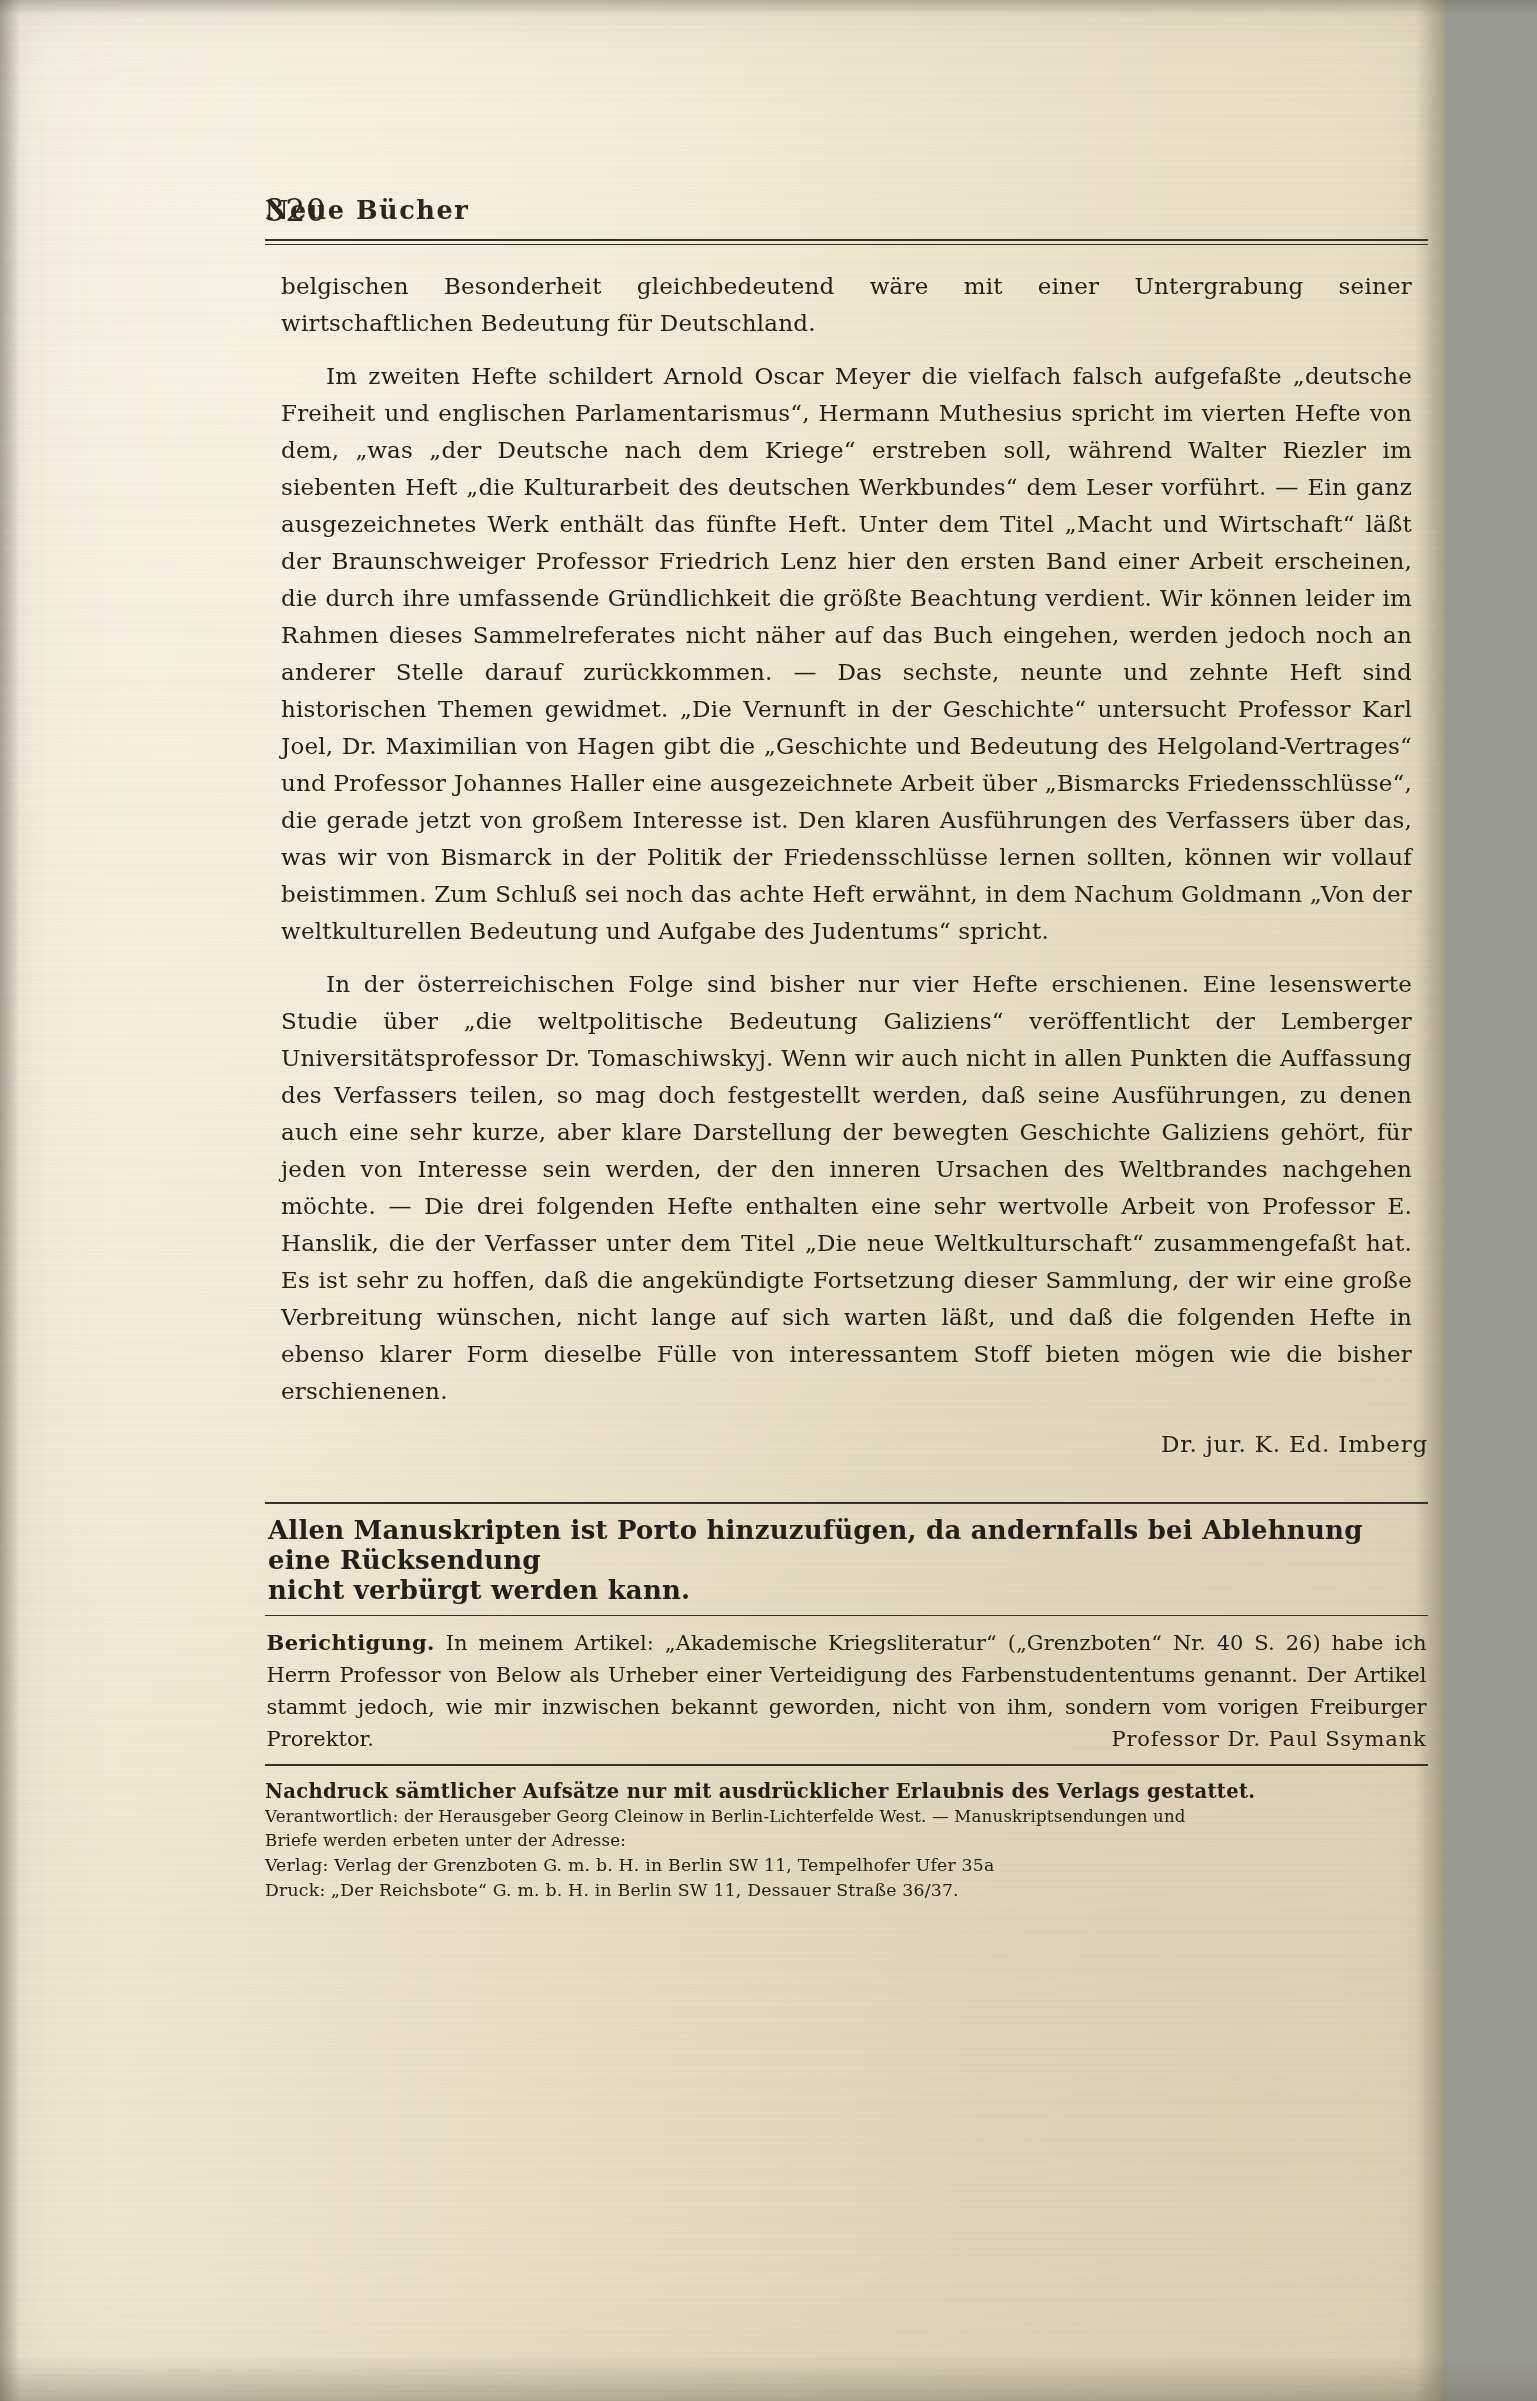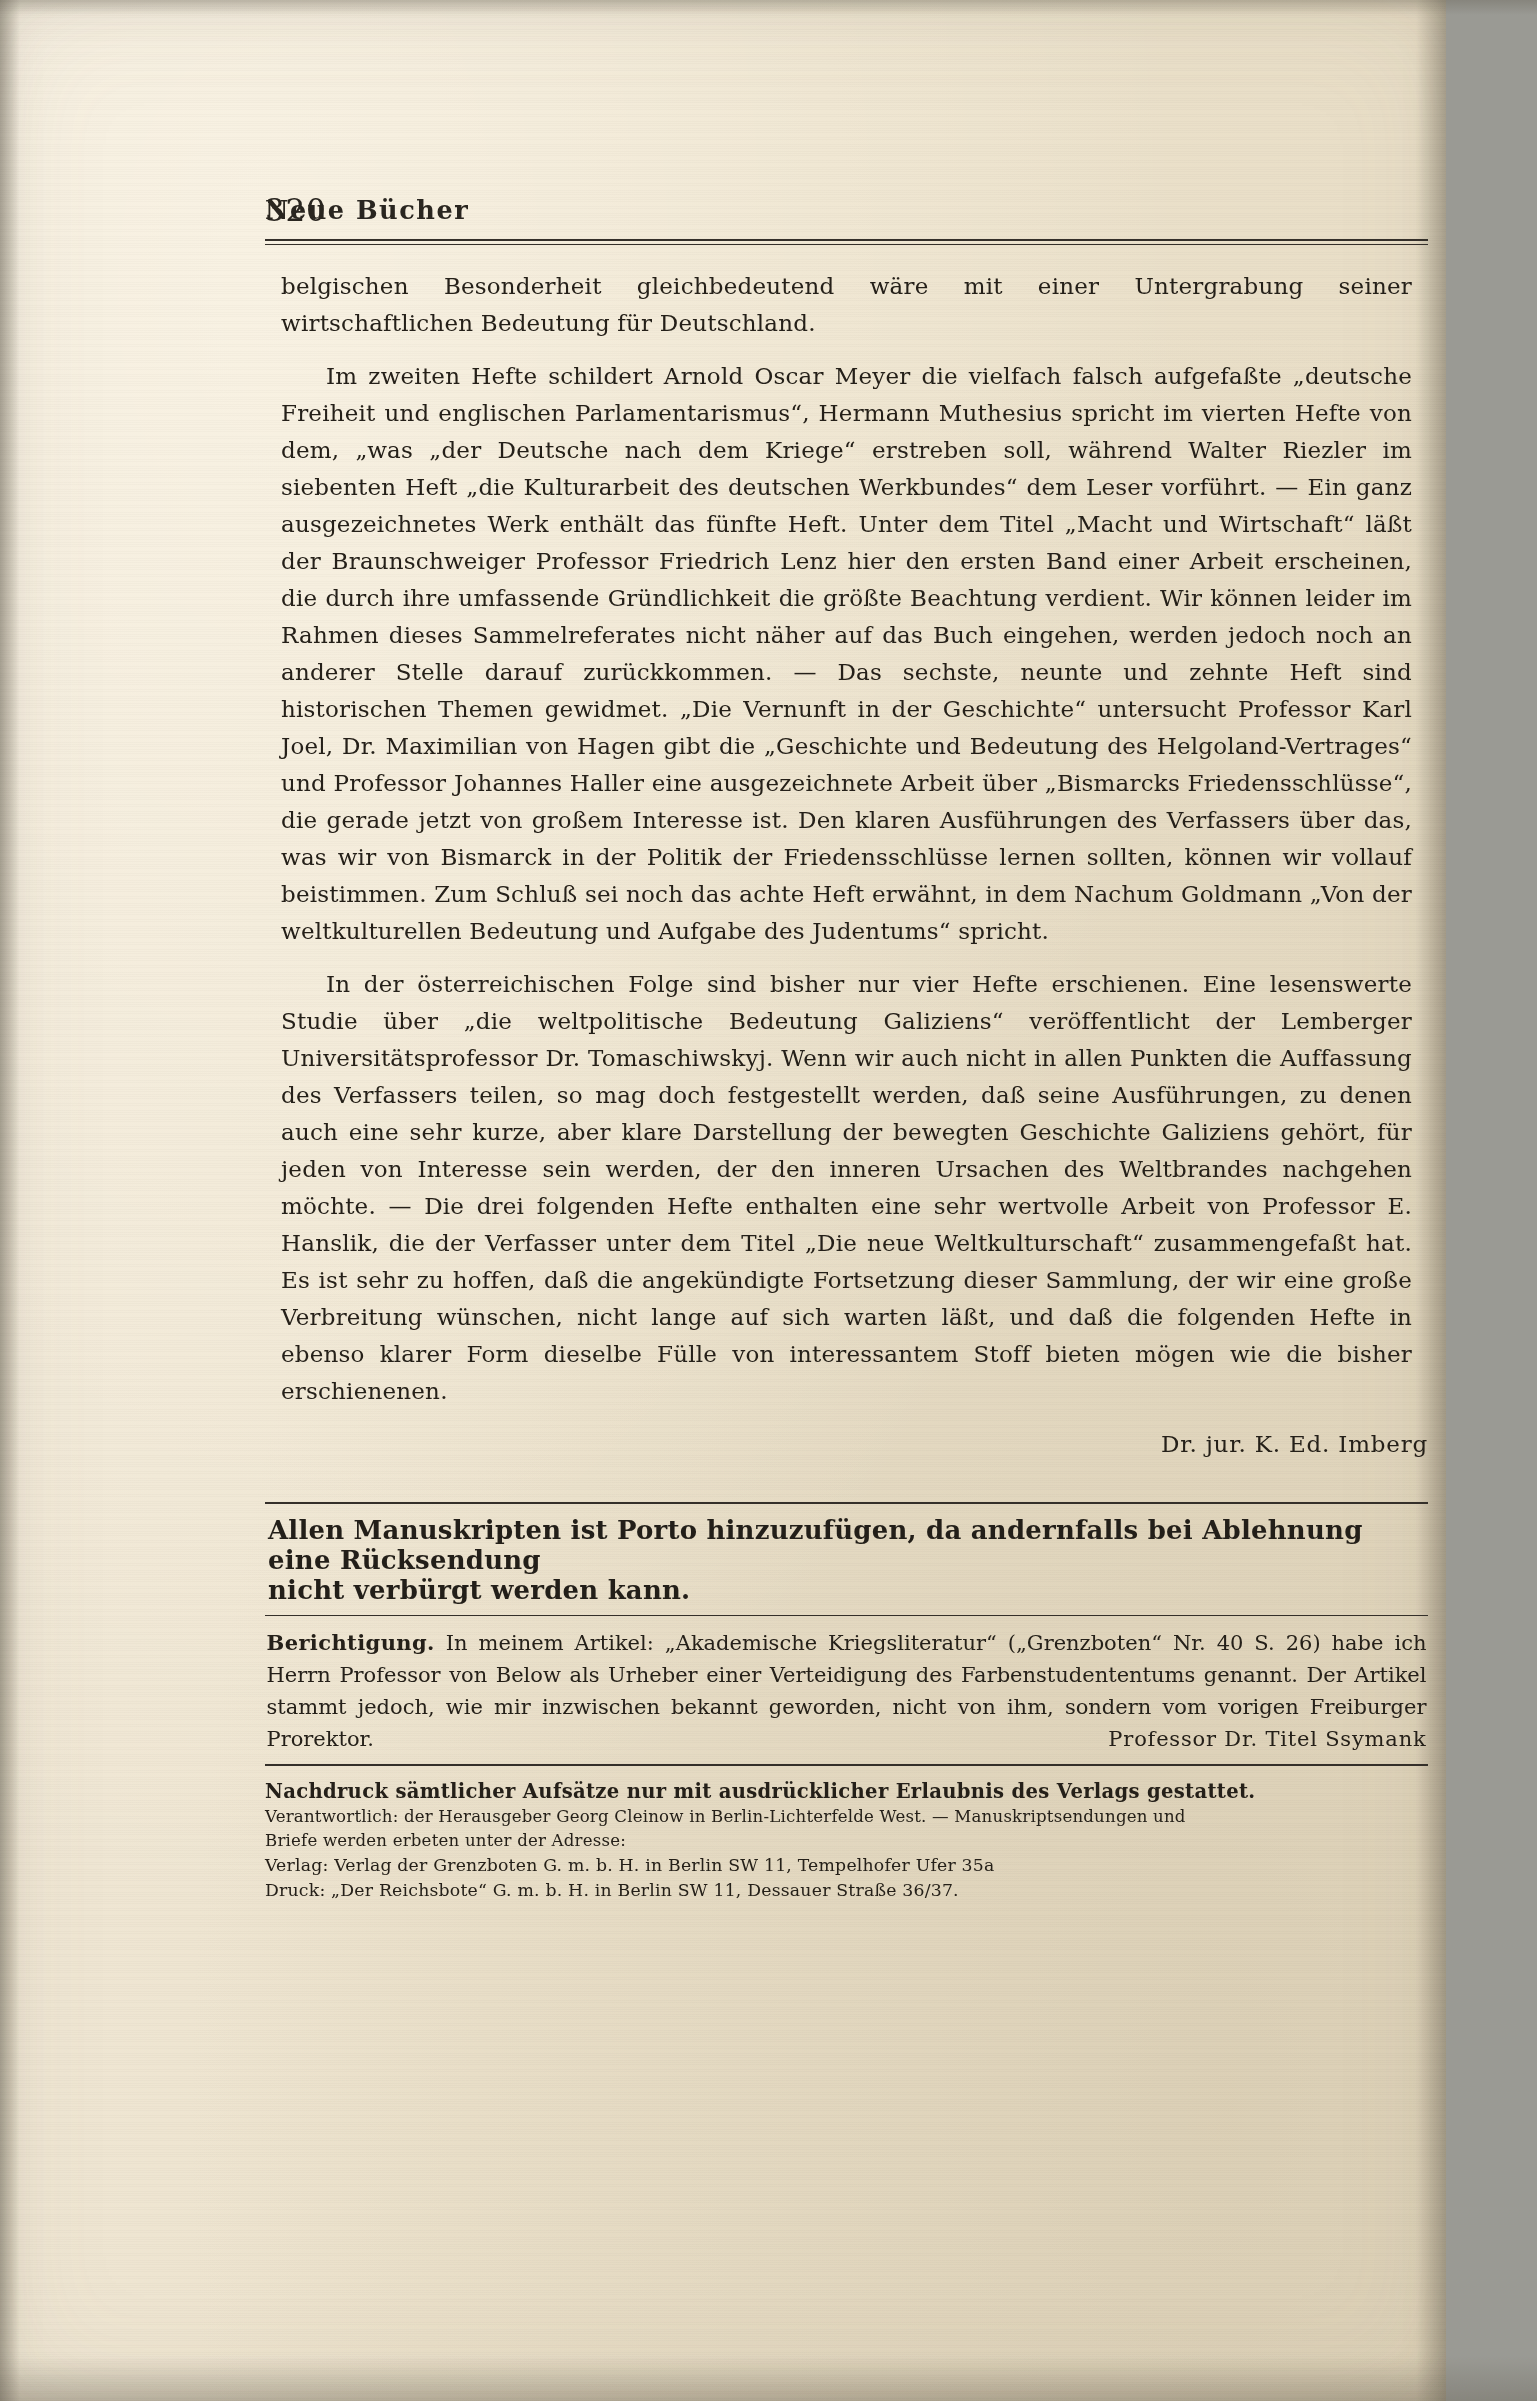"Professor Dr. Titel Ssymank" span.author { text: Titel -> Paul }
